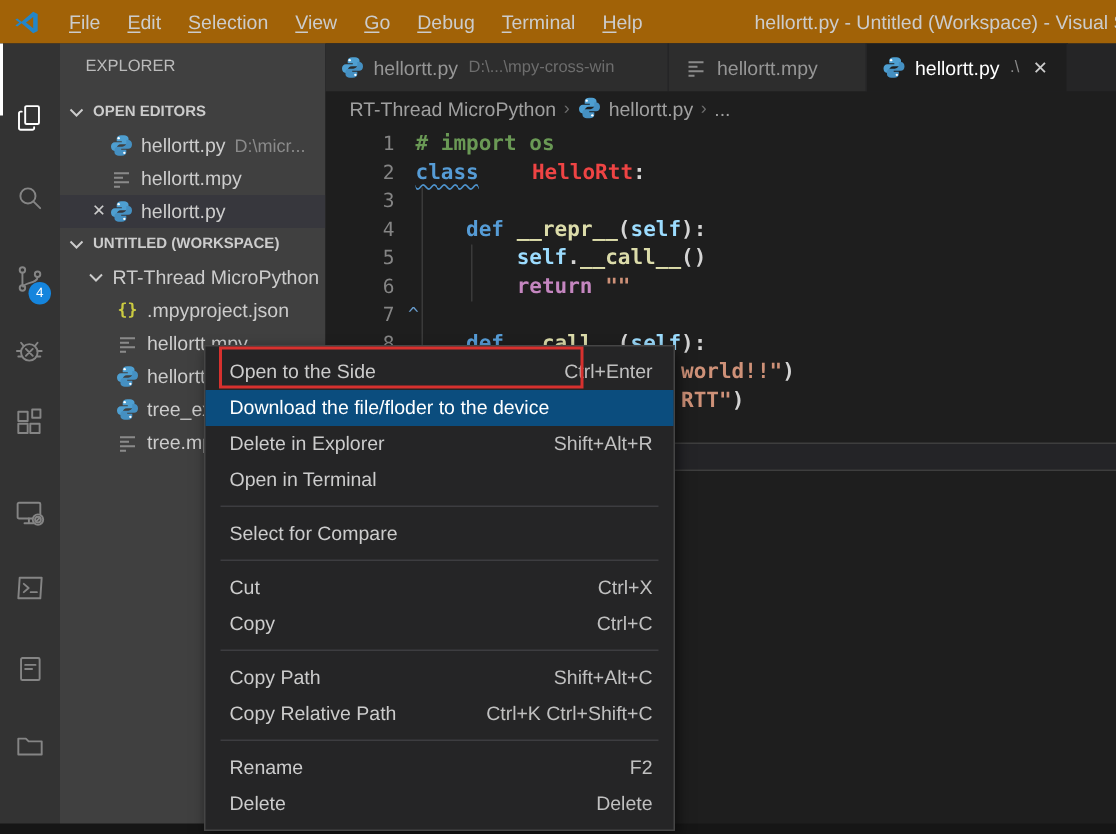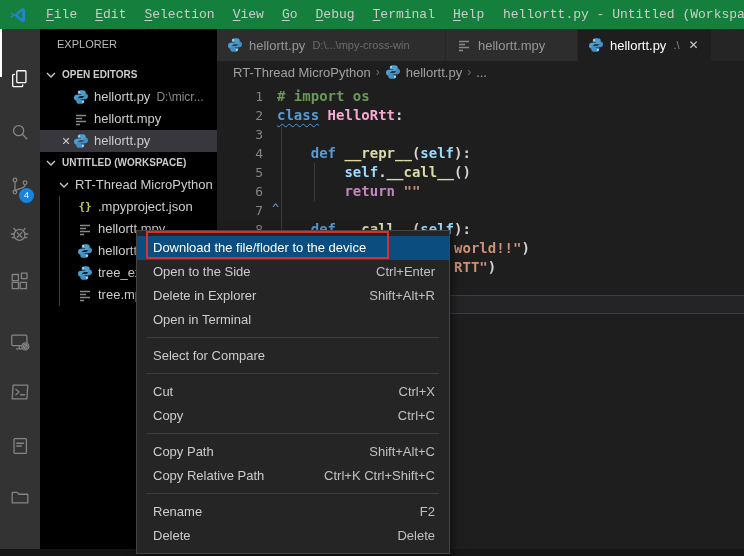"File" #titlebar { background: #15803d -> #a16207; font-family: Liberation Mono, monospace -> none }
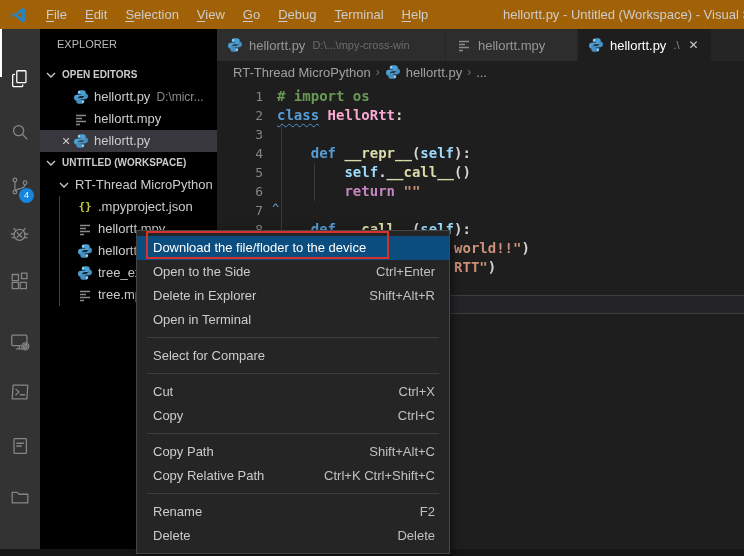"EXPLORER" #sidebar { background: #000000 -> #404040 }
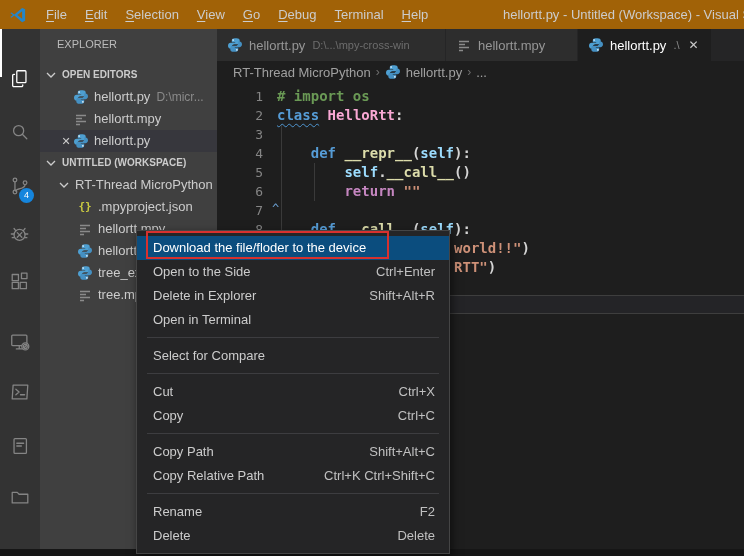"HelloRtt" .tok-cls { color: #f9a8d4 -> #ef4444; margin-left: none -> 27px }
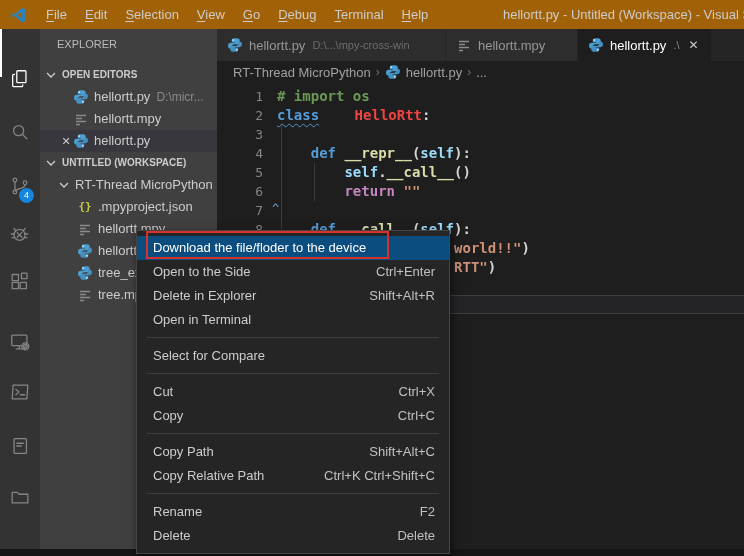"Download the file/floder to the" div.cm-item { order: before "Open to the Side" -> after "Open to the Side" }
